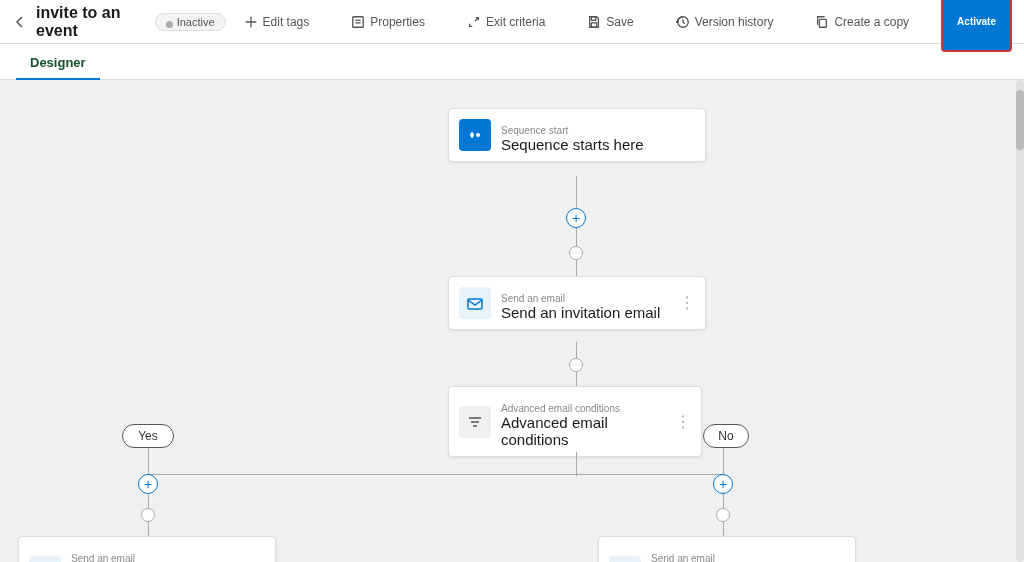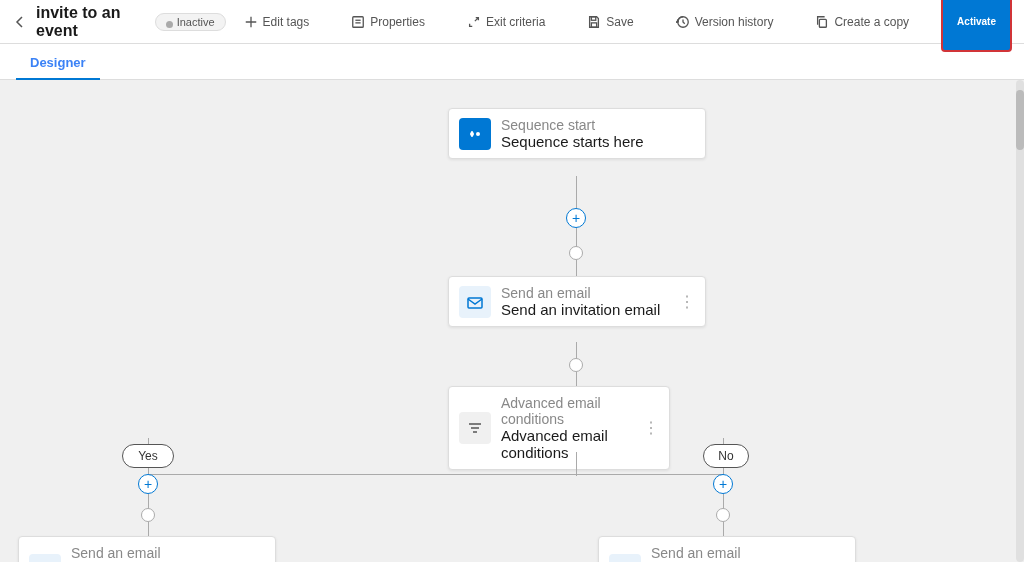"Designer" .tab.active { color: #3b82f6 -> #14532d }
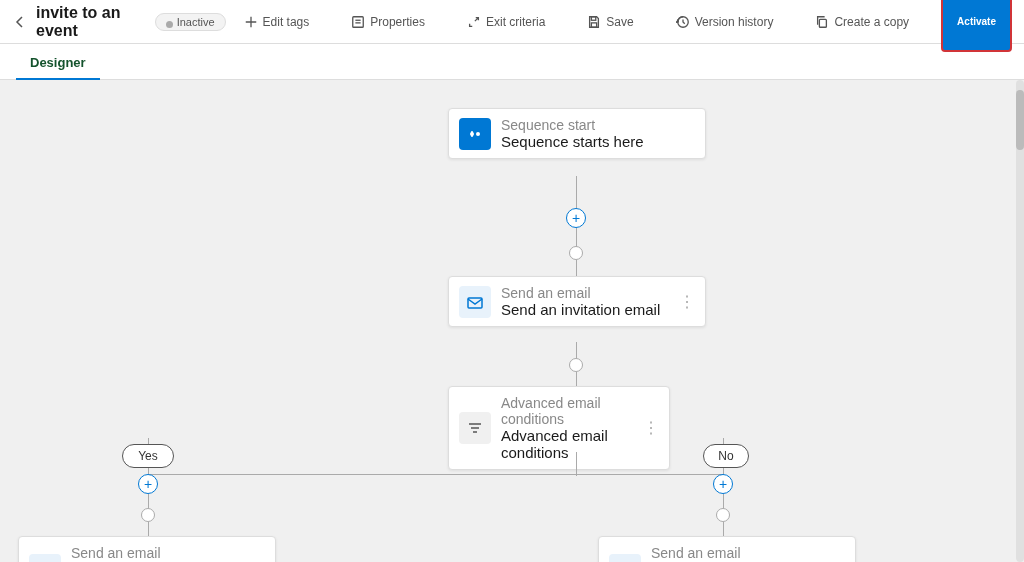"Sequence start" .node-label { font-size: 14px -> 10px; margin-top: none -> 8px }
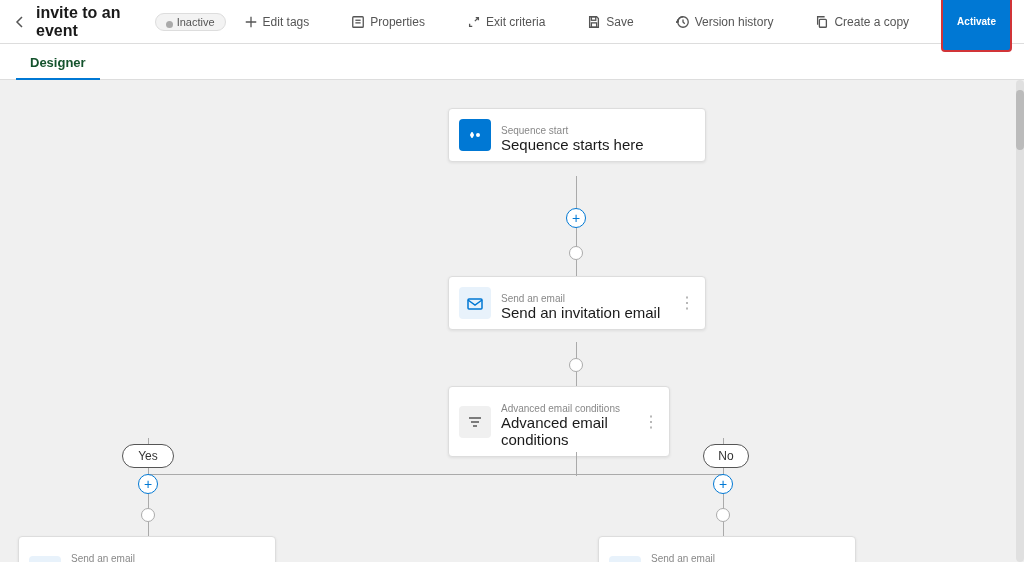"Advanced email conditions" div.node-card { width: 222px -> 254px }
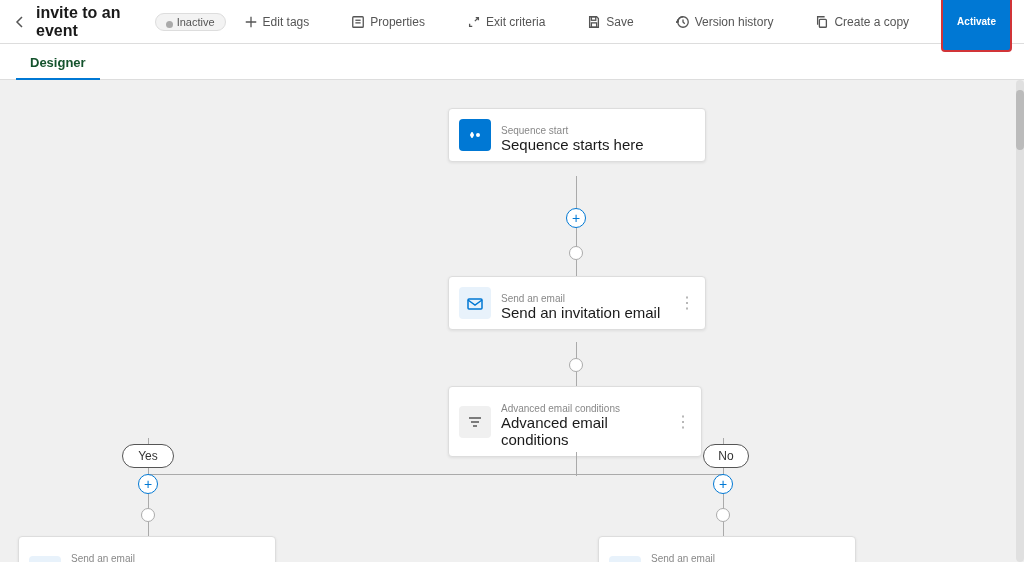"Yes" .oval-node { margin-top: 20px -> none }
